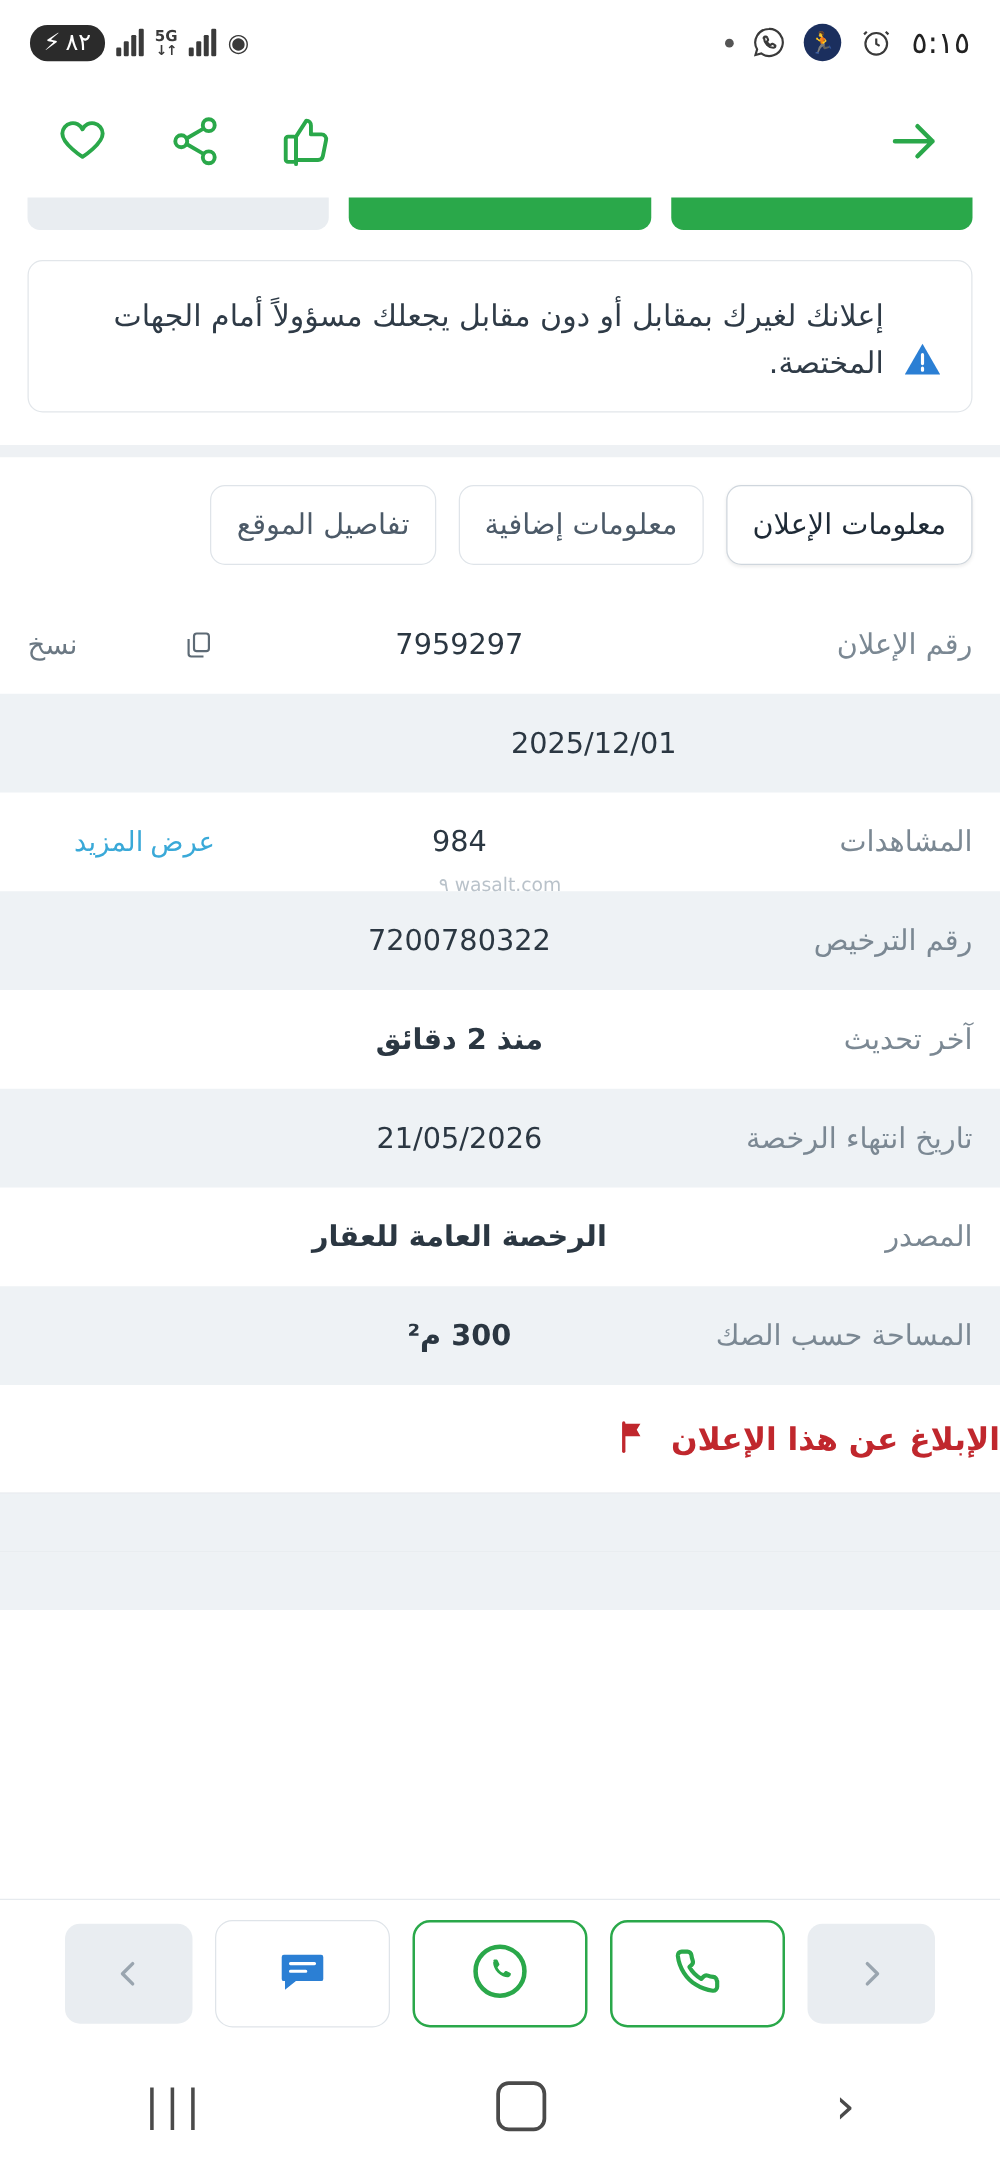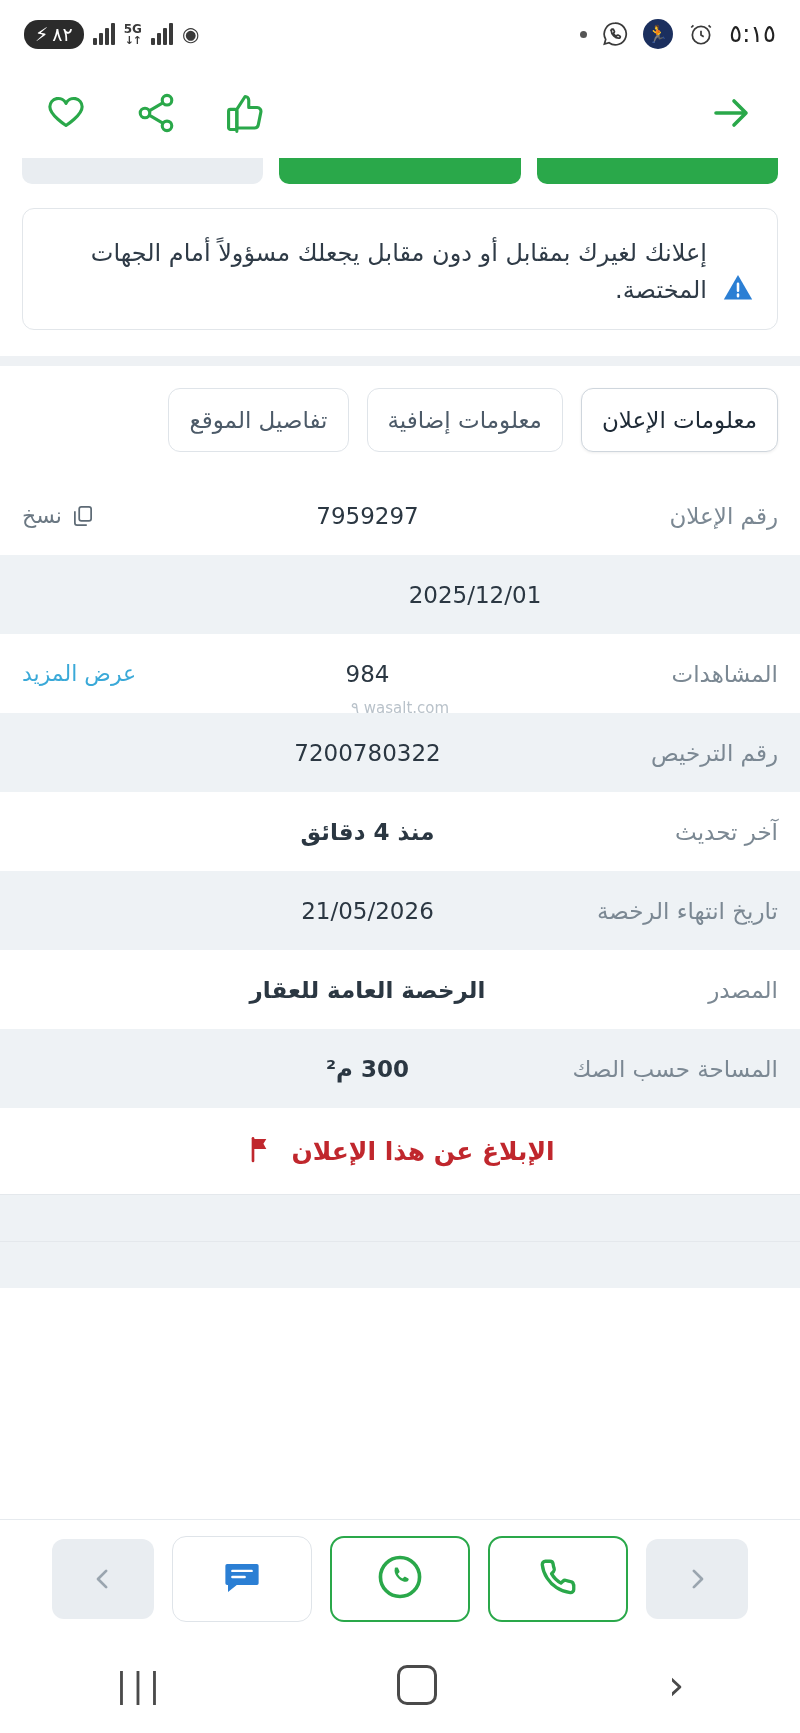"نسخ" .row .extra { font-family: none -> Liberation Serif, serif; justify-content: flex-end -> space-between }
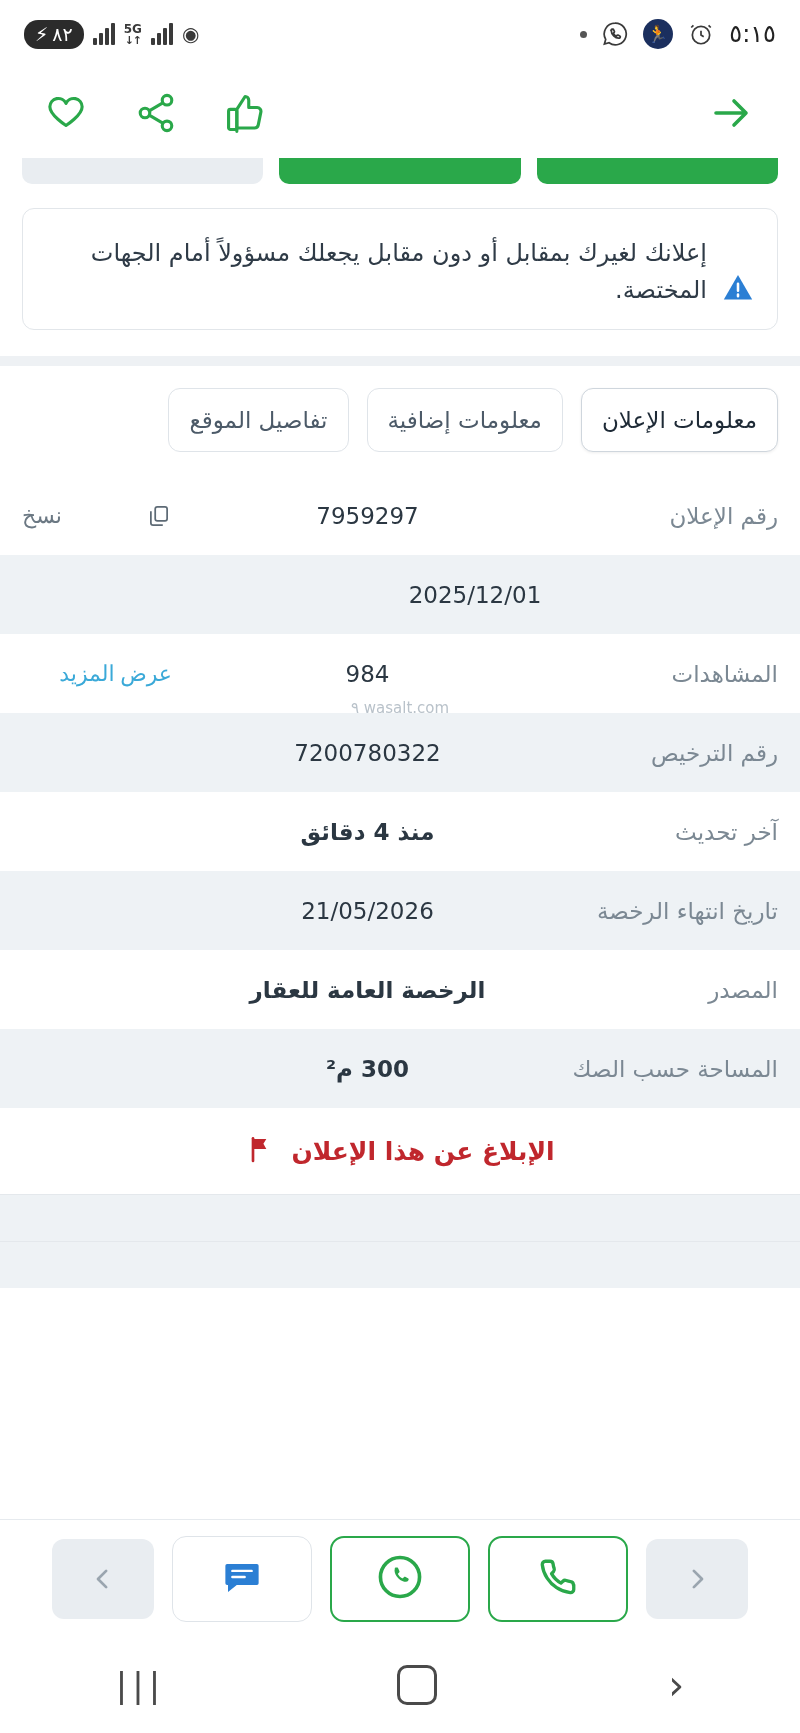"منذ 4 دقائق" div.value { text: 4 -> 2 }
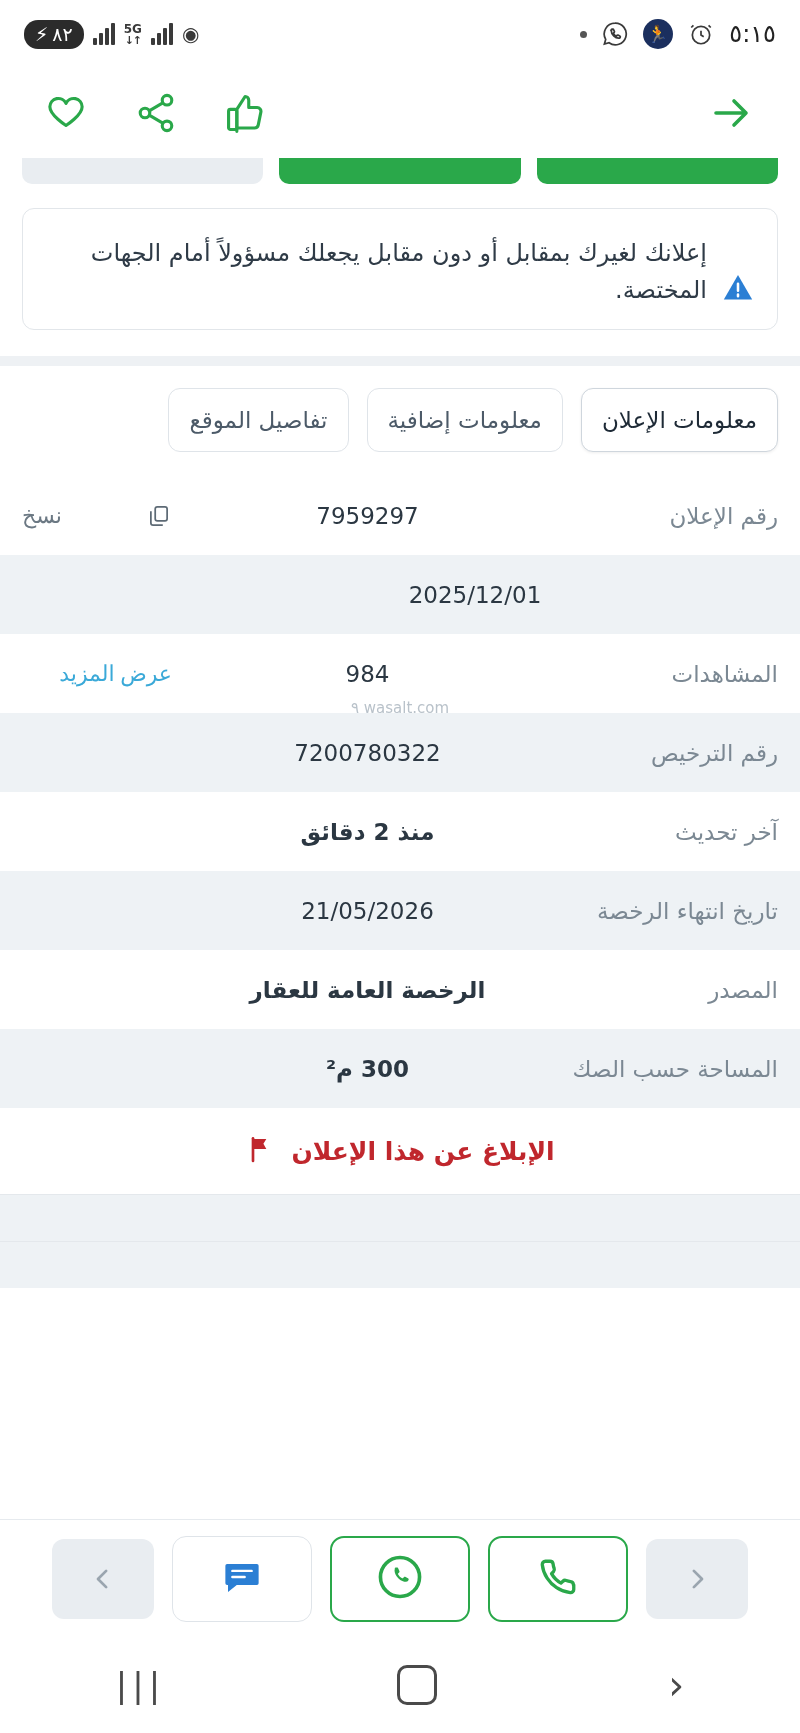"الإبلاغ عن هذا الإعلان" .report-row { justify-content: center -> none }
